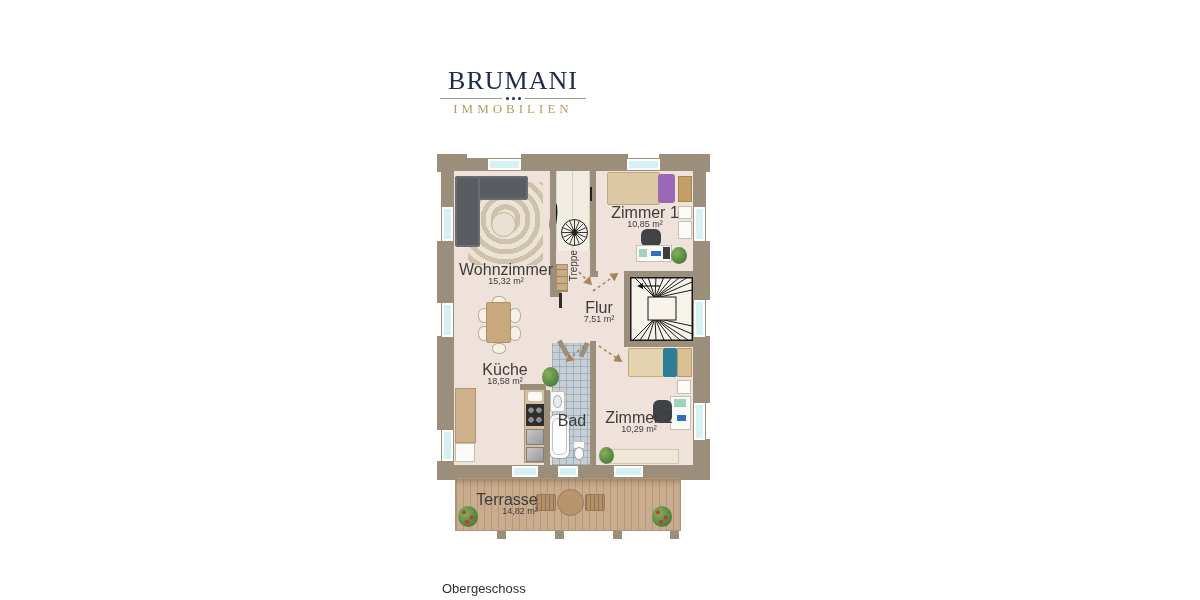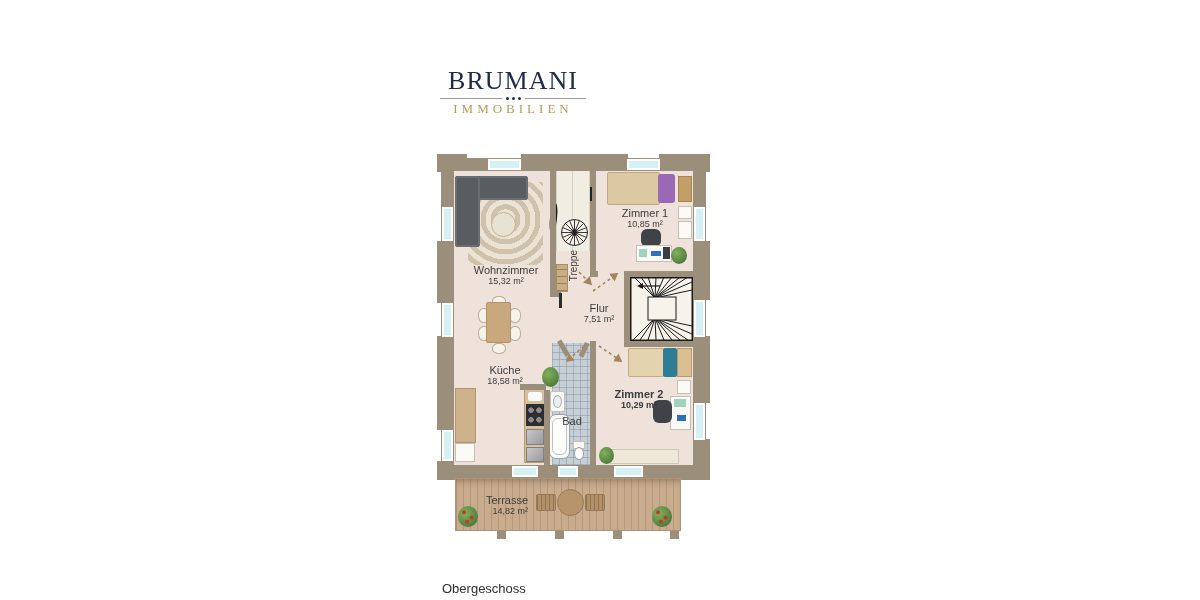"Zimmer 1" .rname { font-size: 11px -> 16px }
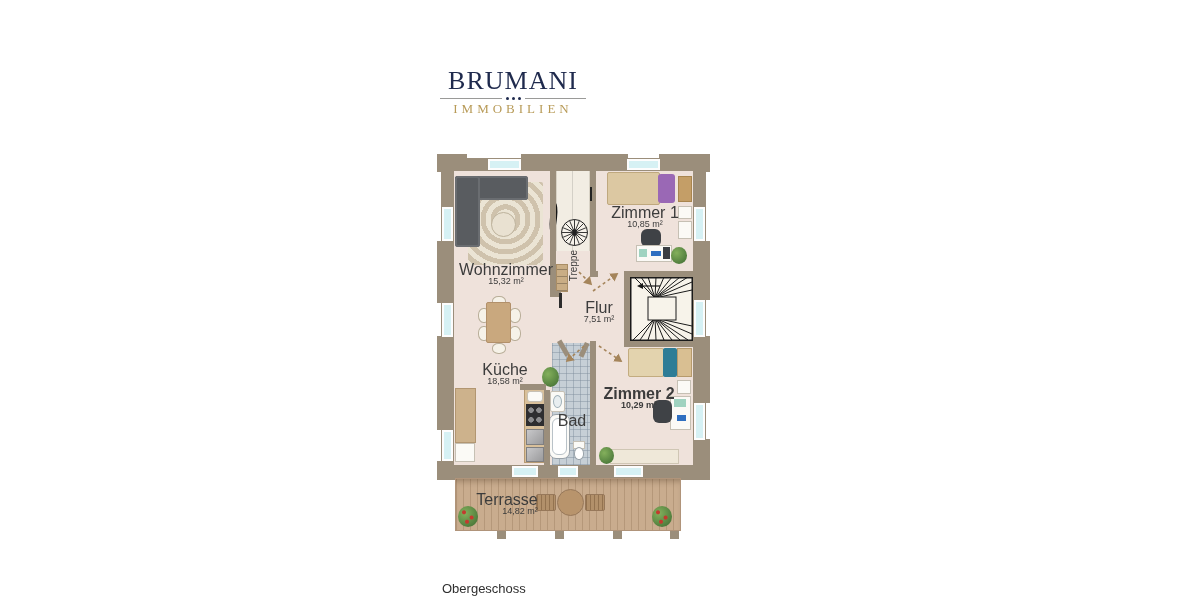"Zimmer 2" div.abs { font-weight: bold -> none; top: 388px -> 412px }
